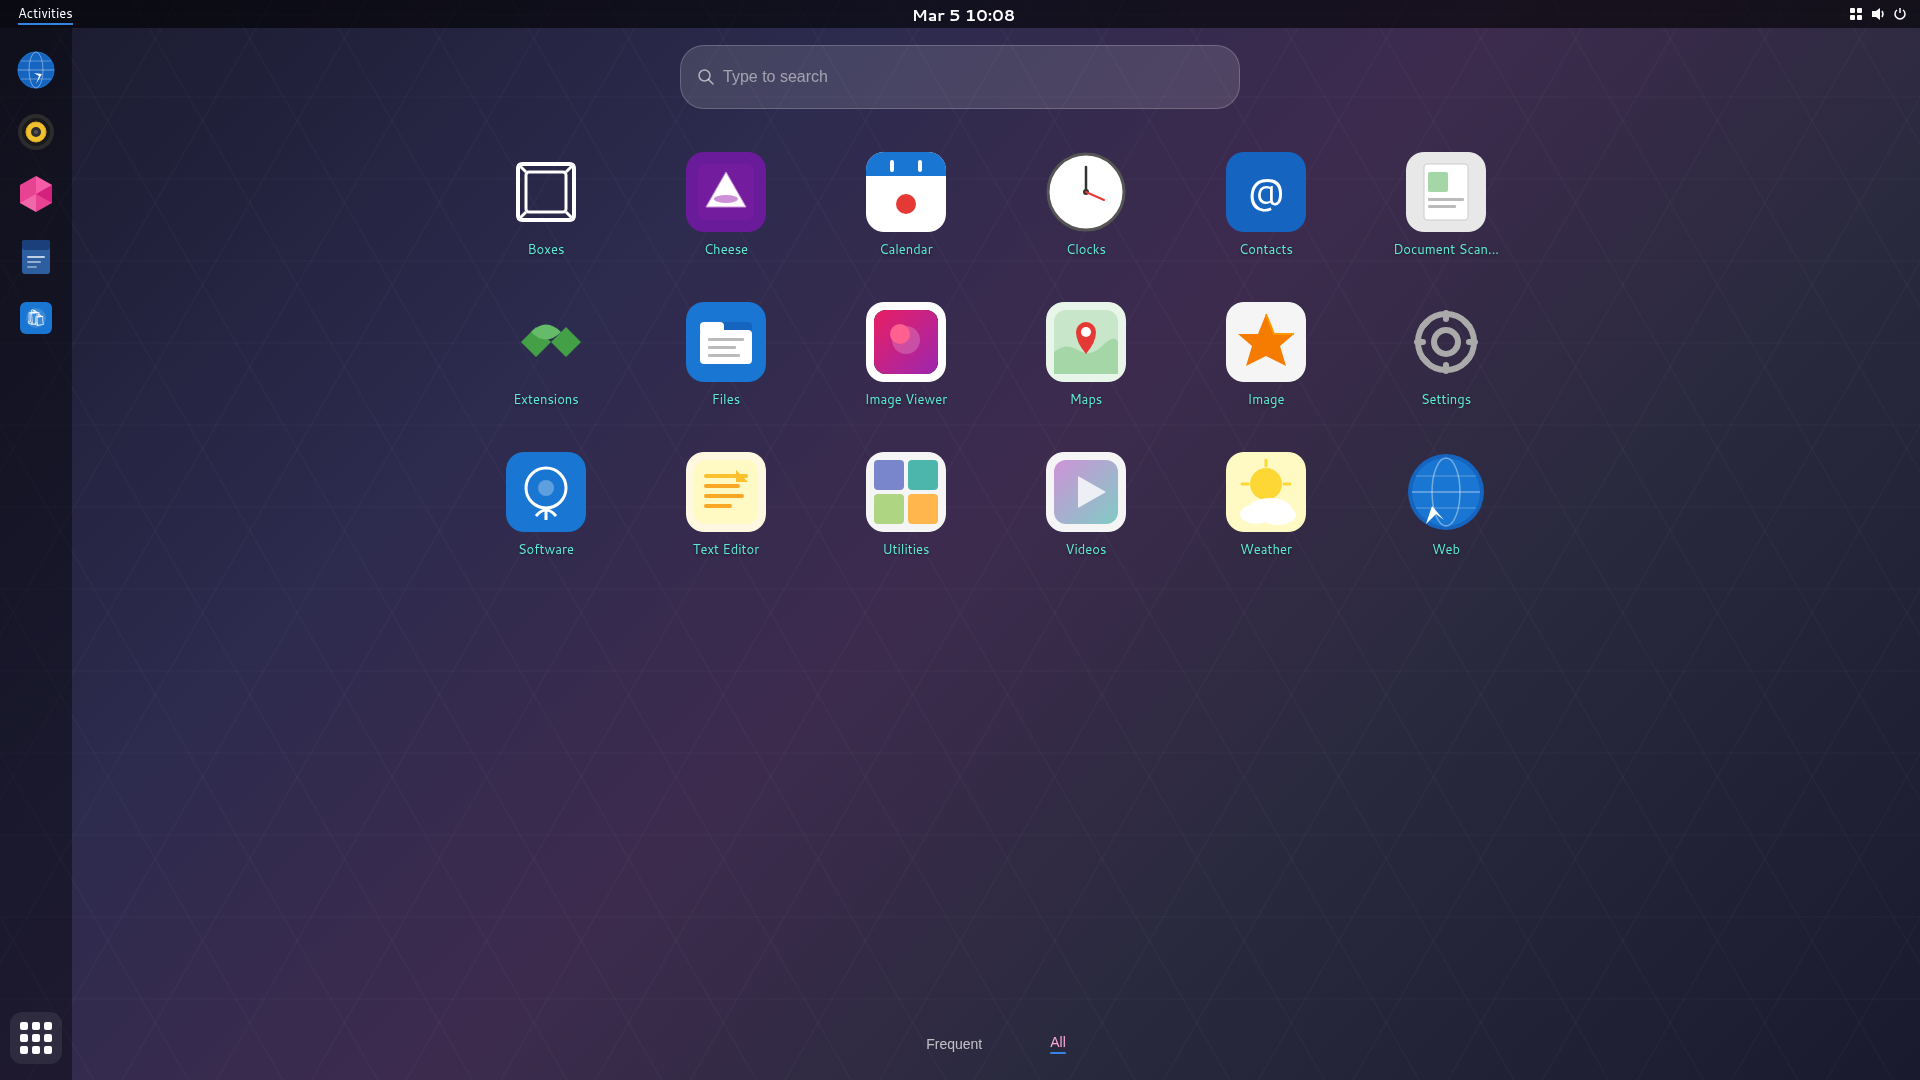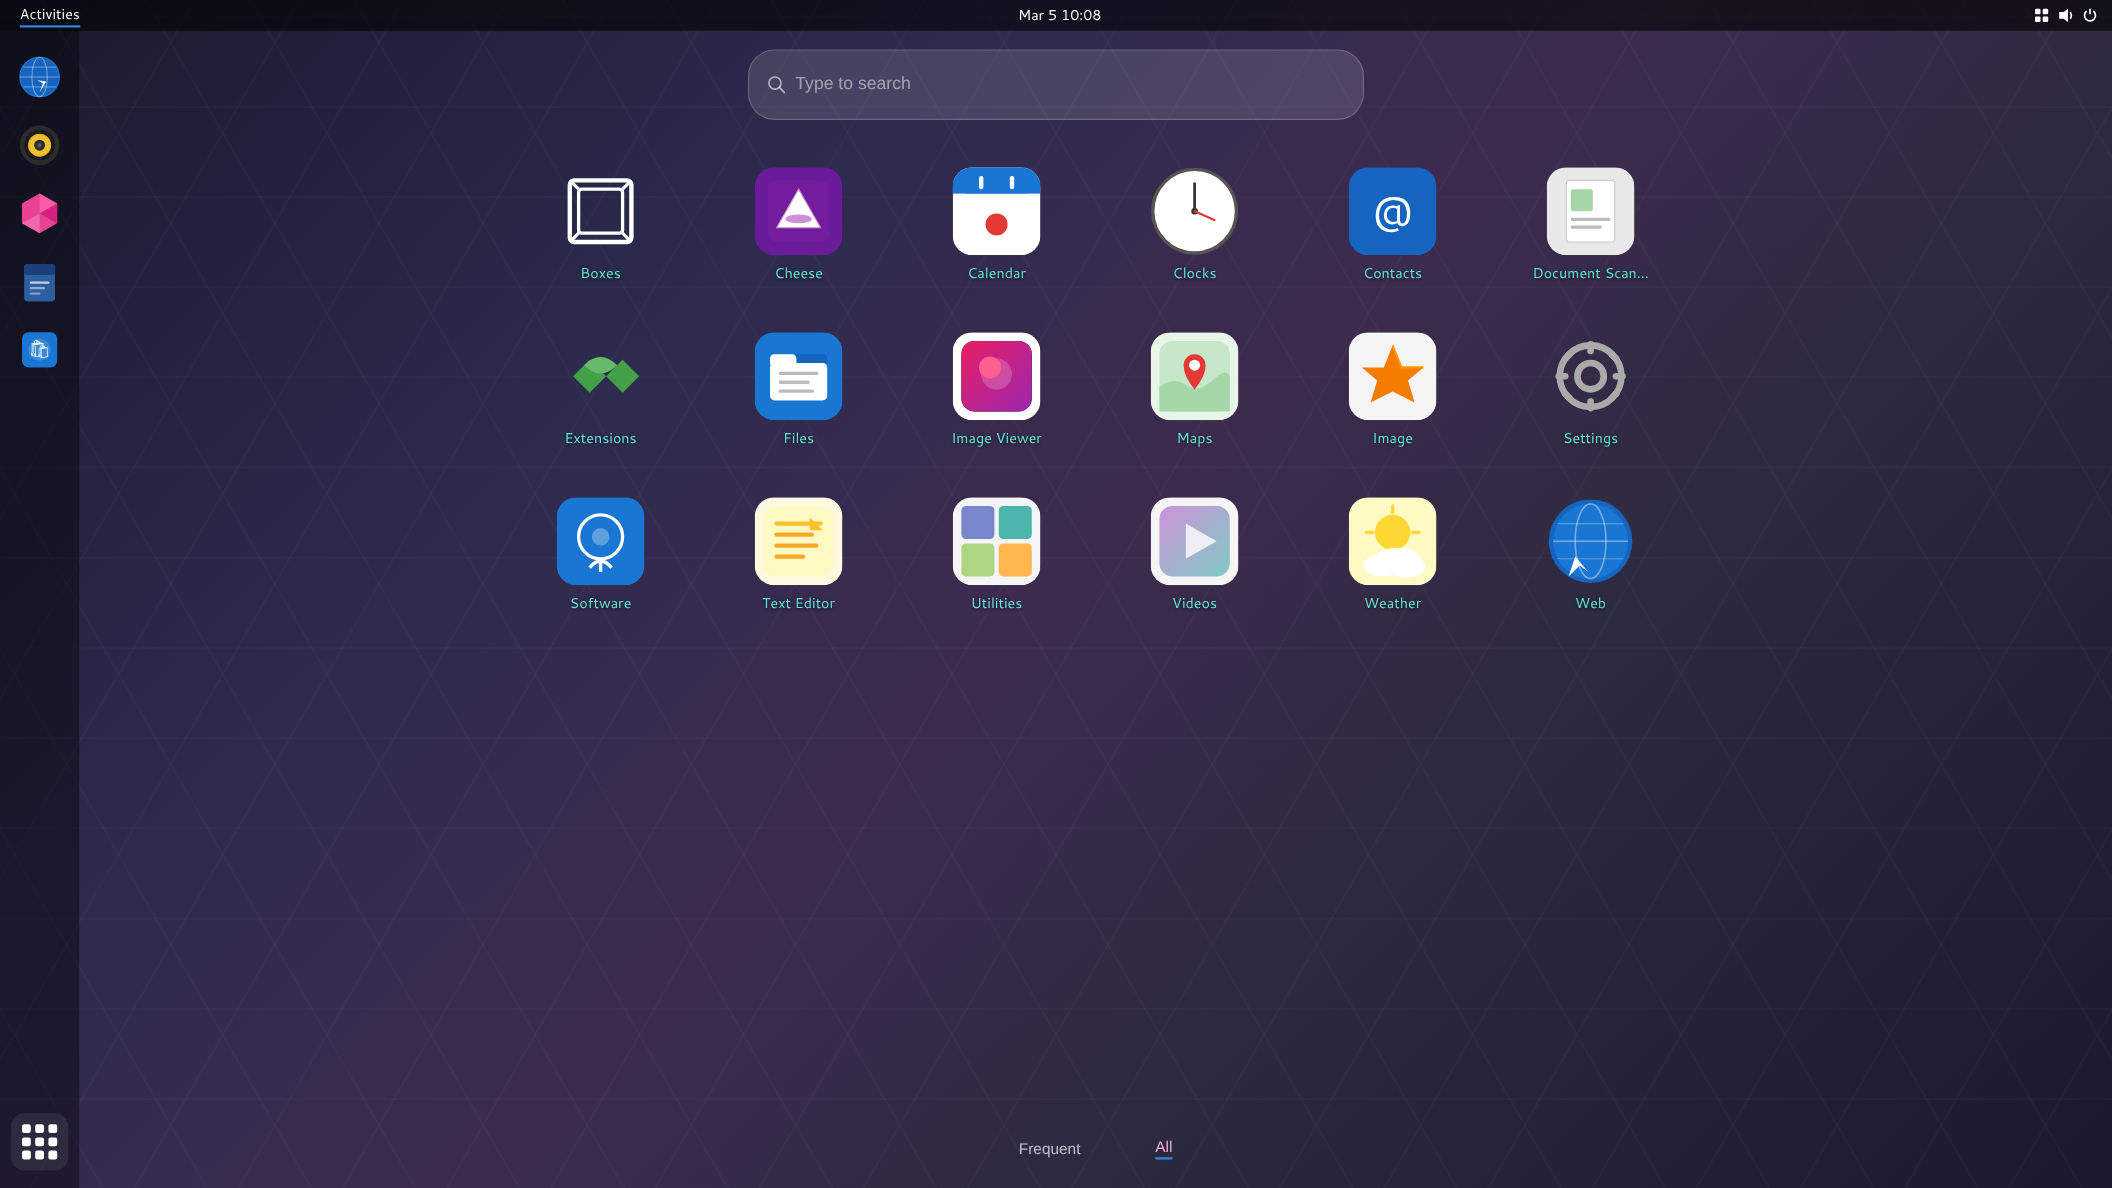"Mar 5 10:08" .topbar-datetime { font-size: 13px -> 16px; font-weight: 400 -> 700 }
